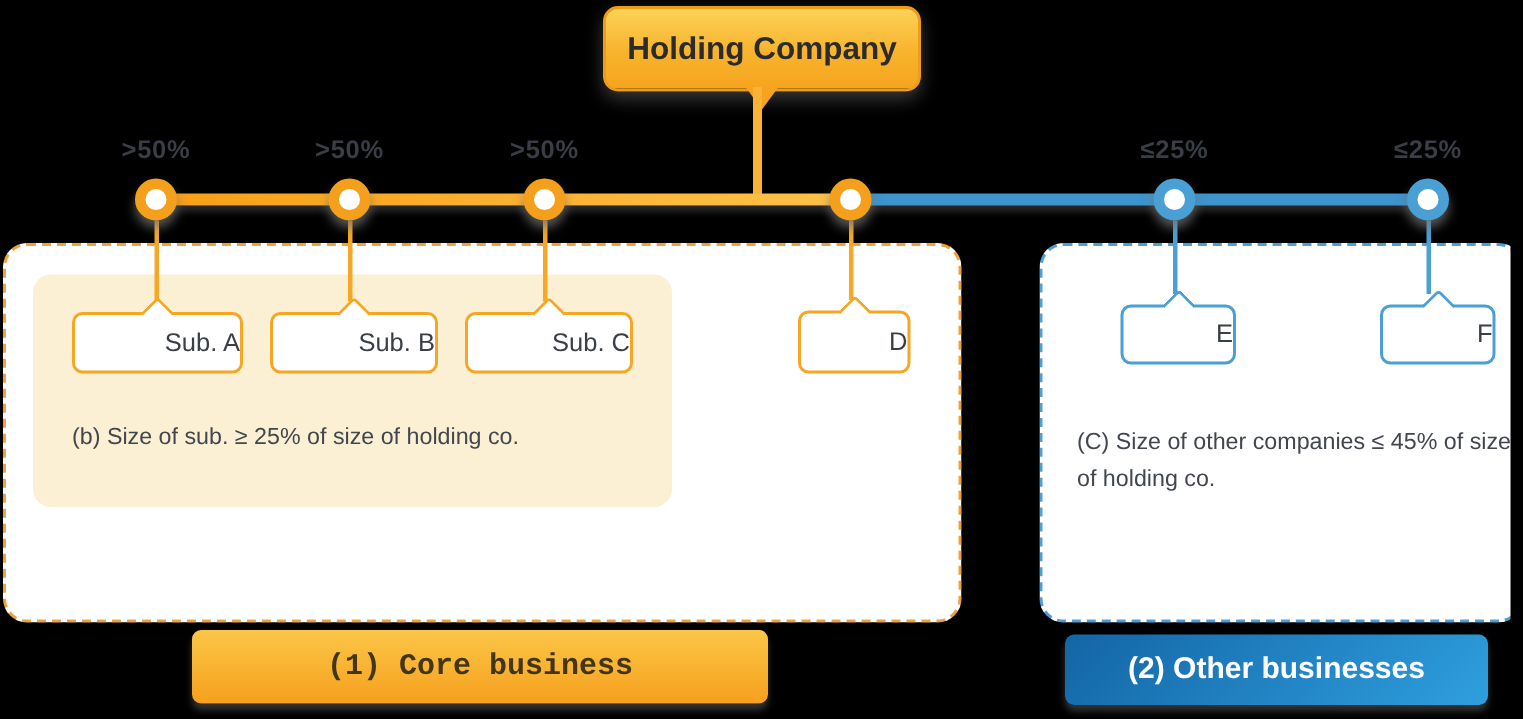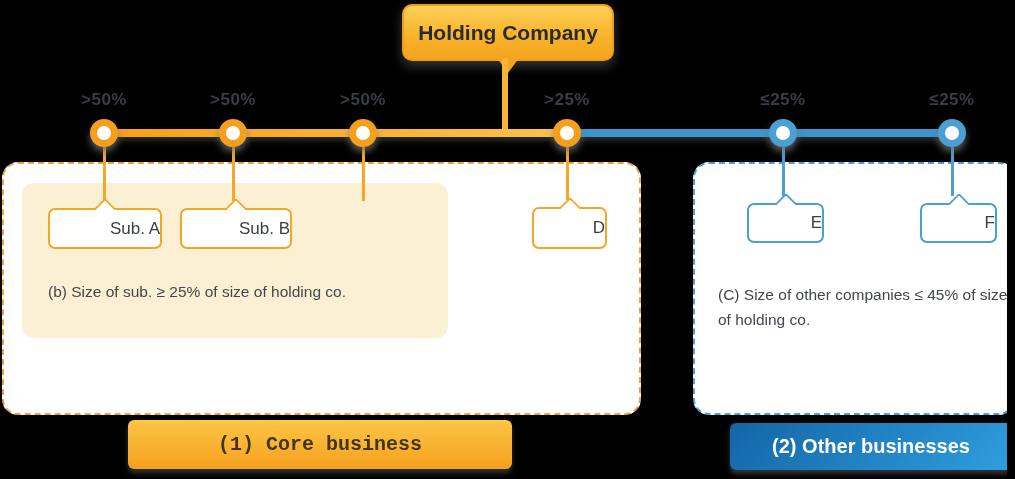">25%" div.marker { html: <div>&gt;25%</div> -> none }
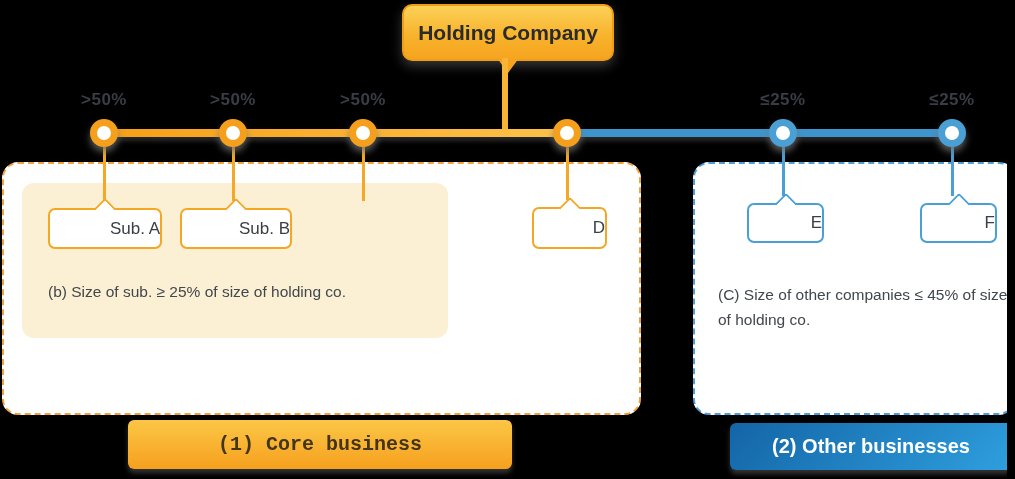"Sub. C" div.company { html: none -> <div> <div></div> <span>Sub. C</span> </div> }
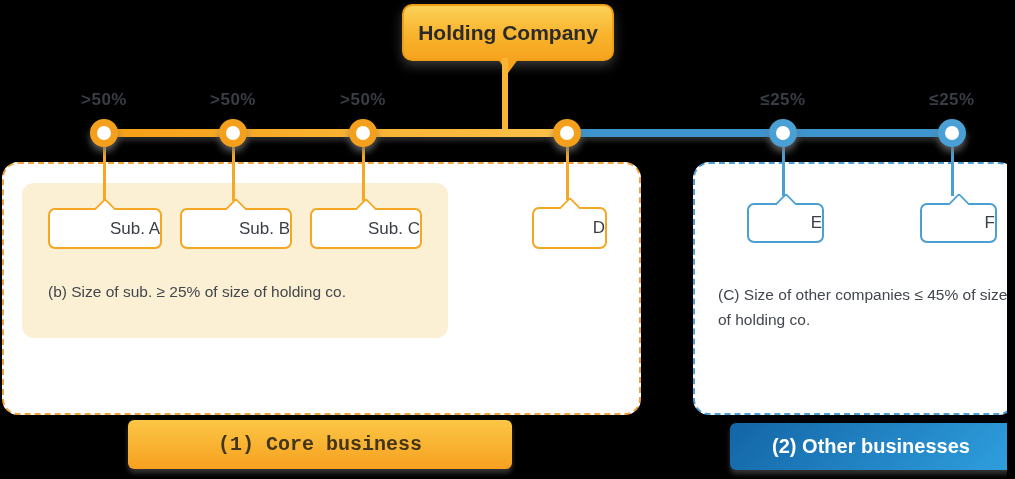"(2) Other businesses" .bar.other { margin-left: 20px -> none }
